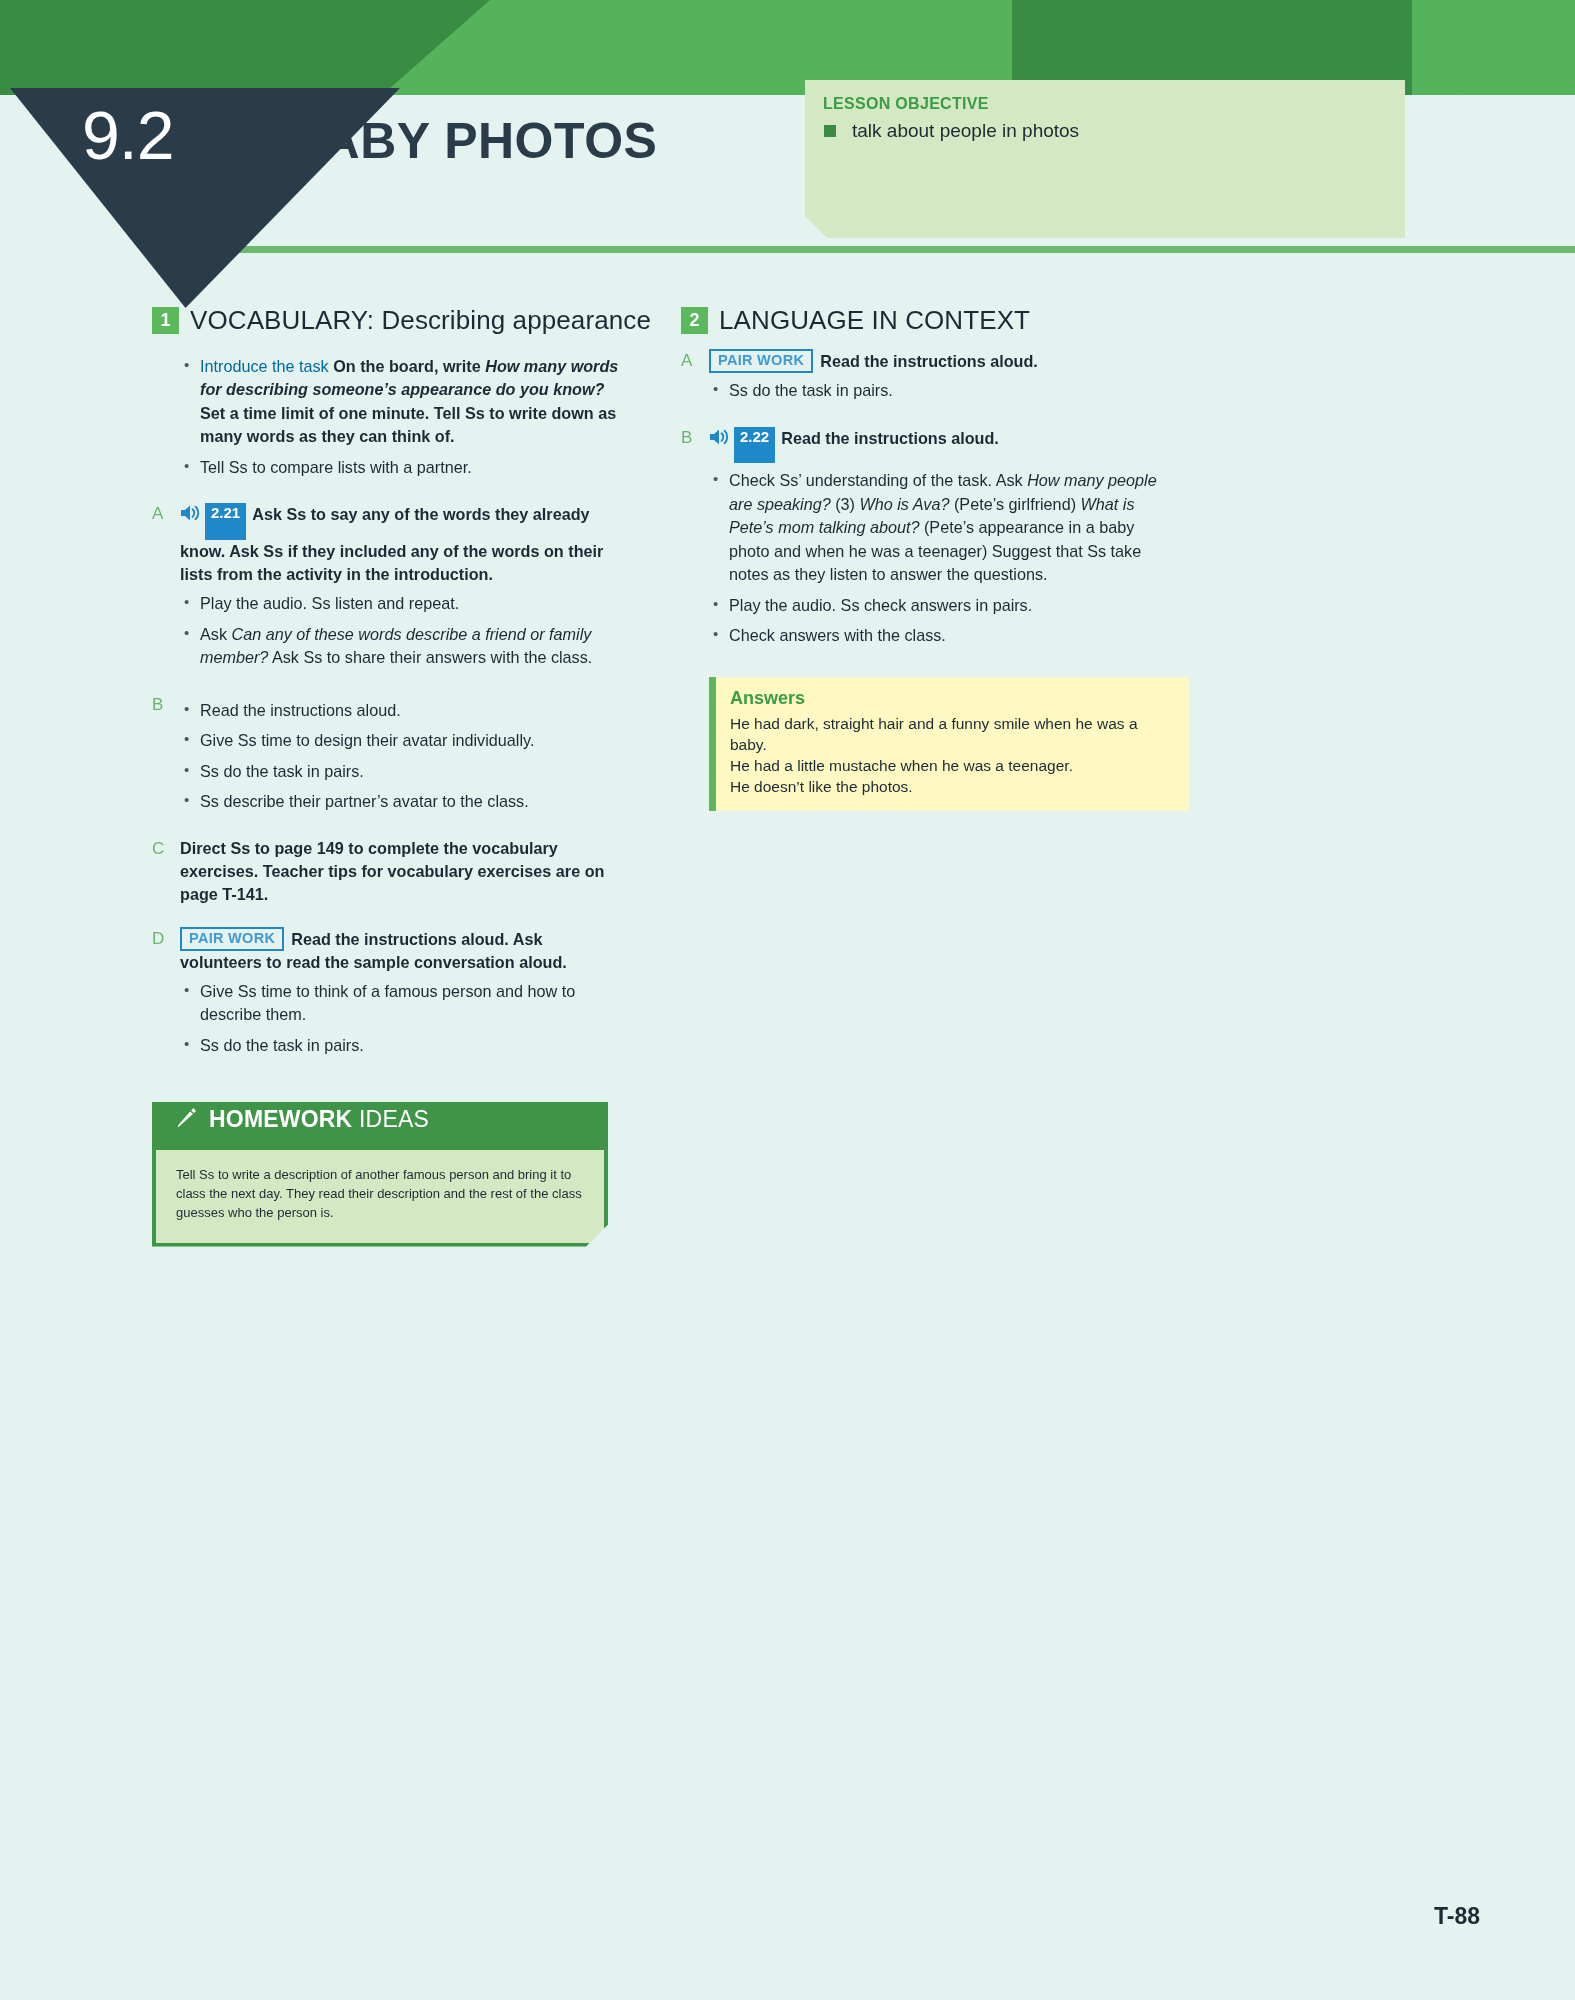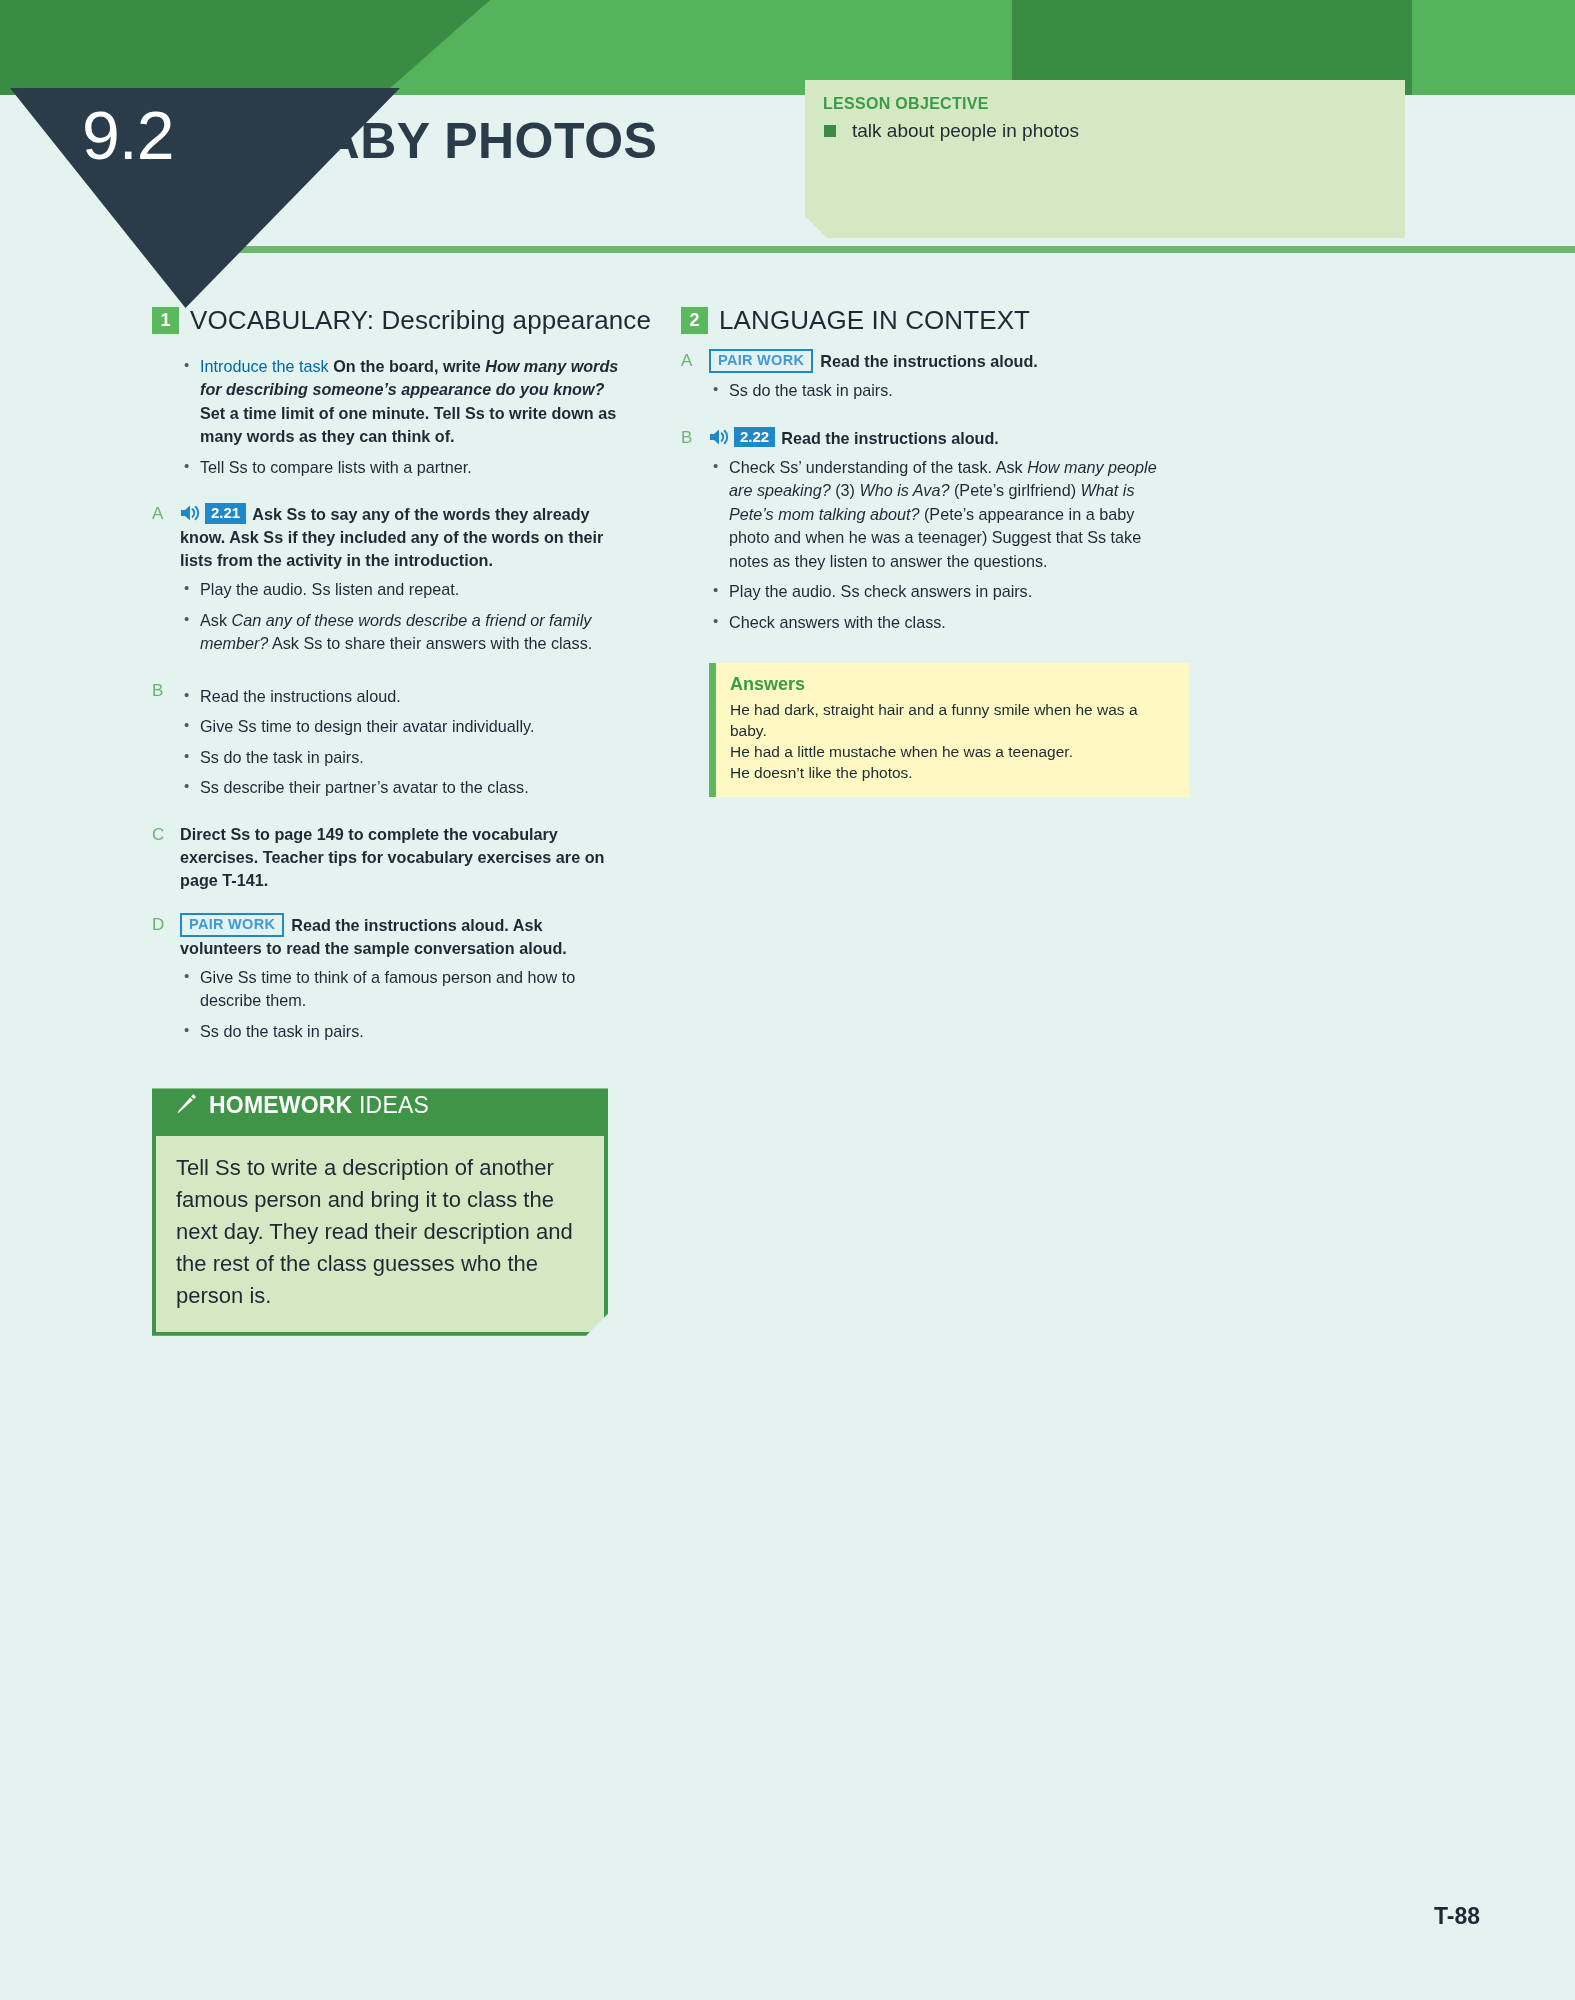"2.22" .audio .tracknum { padding: 1px 6px 2px 6px -> 1px 6px 18px 6px }
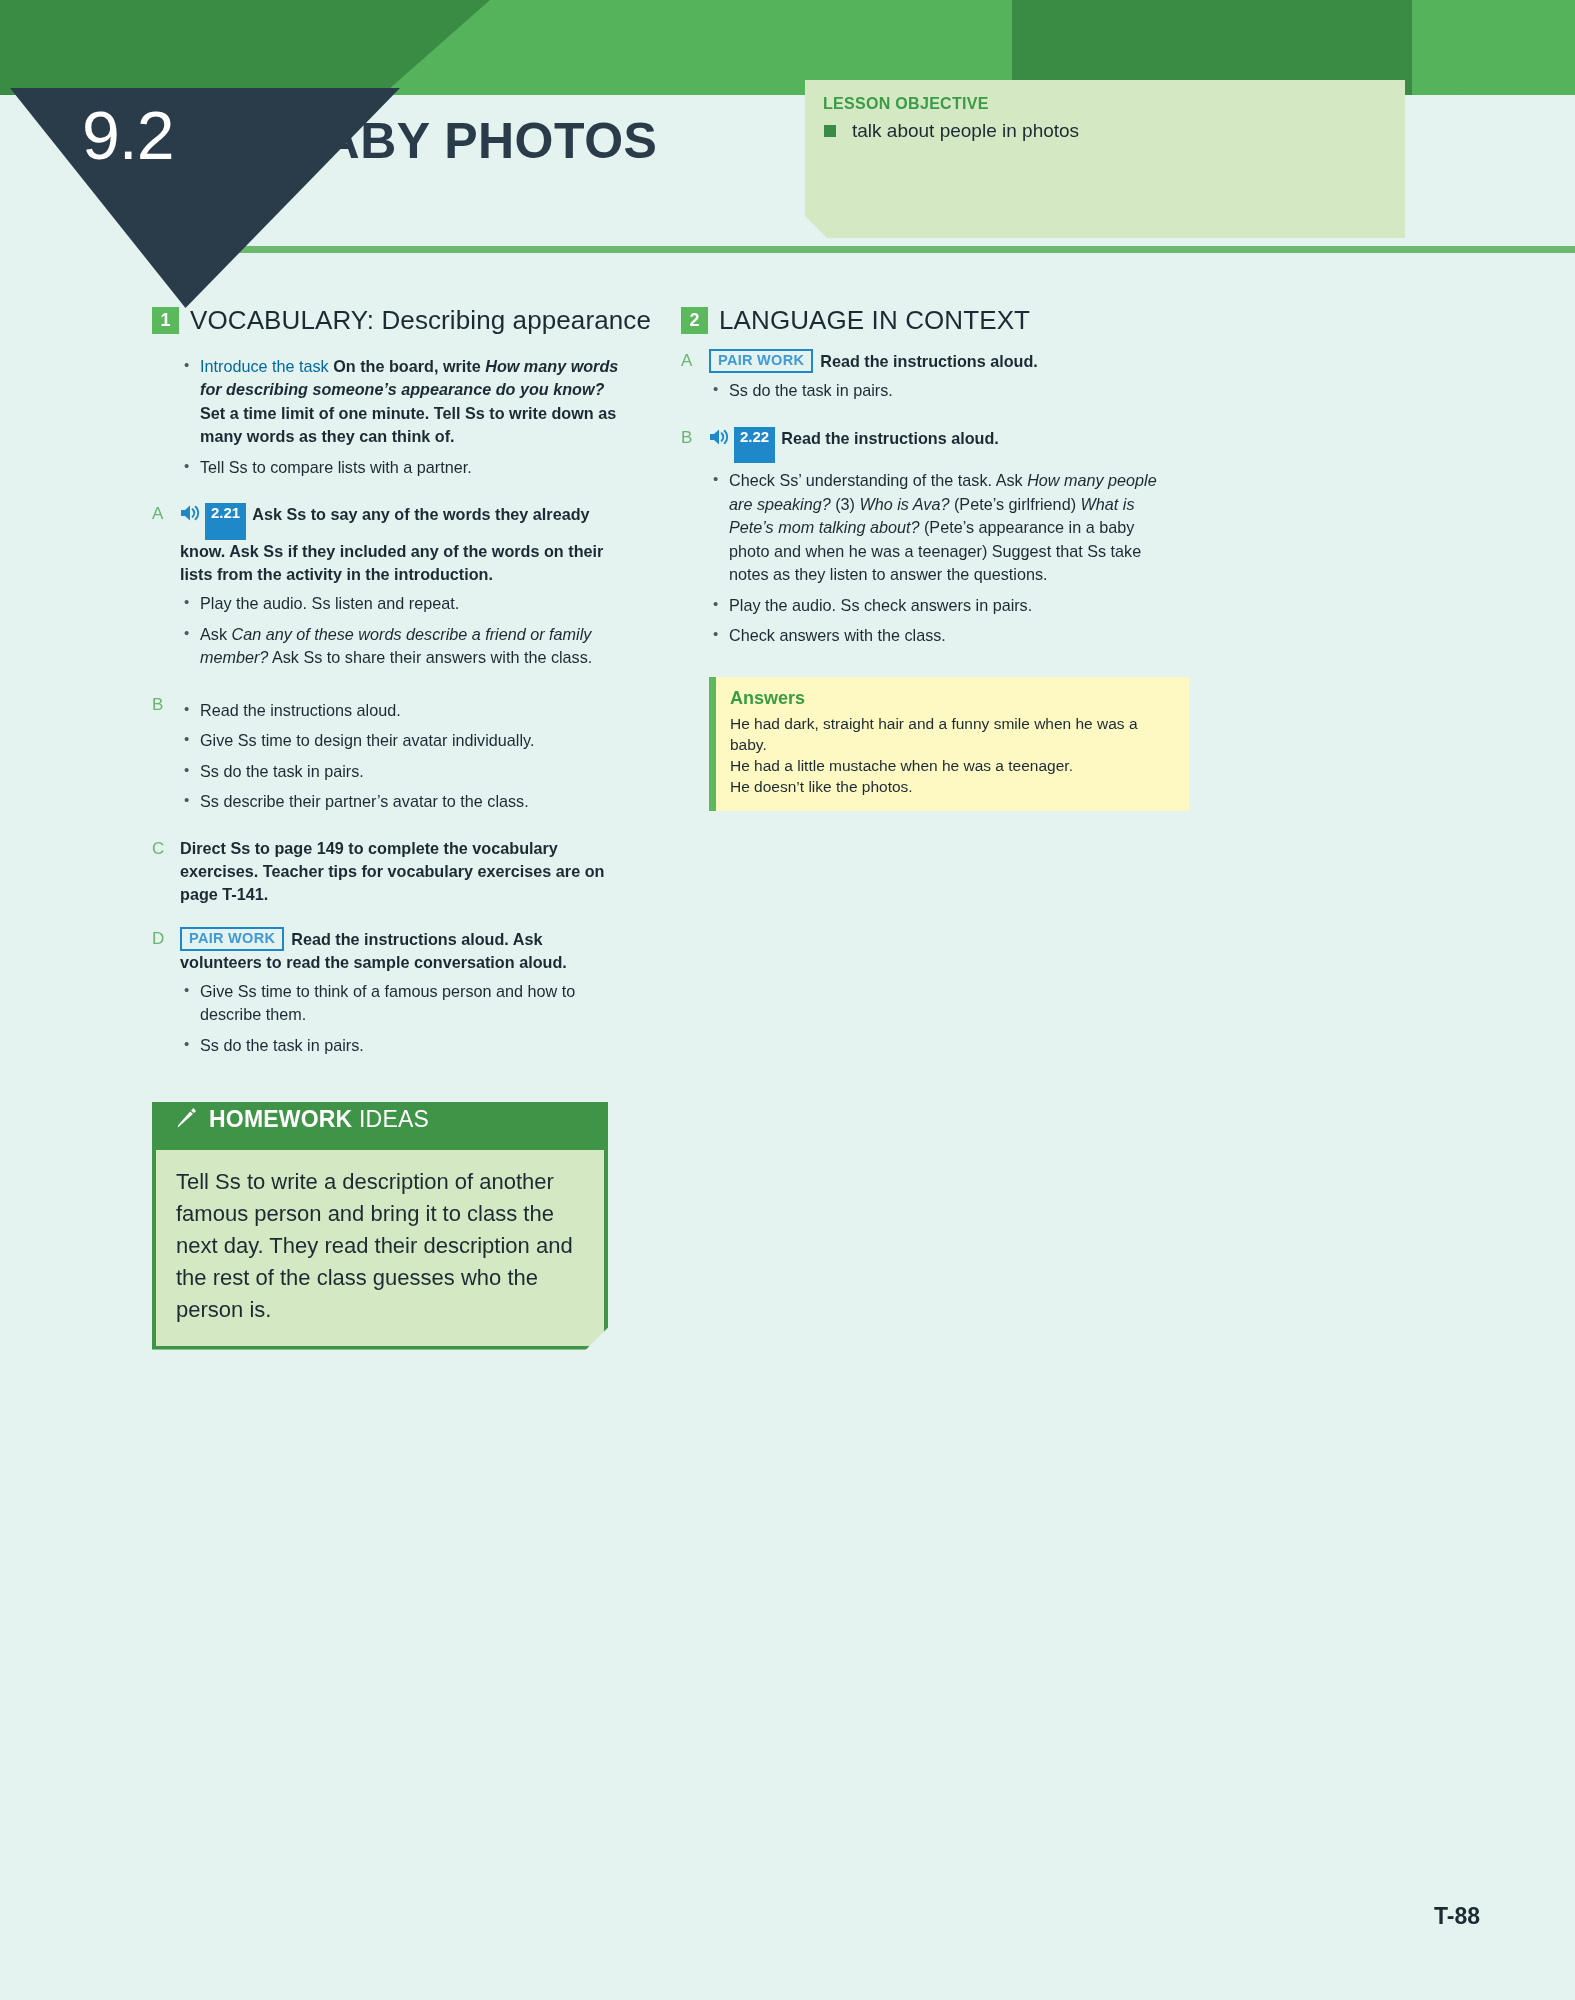"Tell Ss to write a" .hw-body { font-size: 22px -> 13px }
